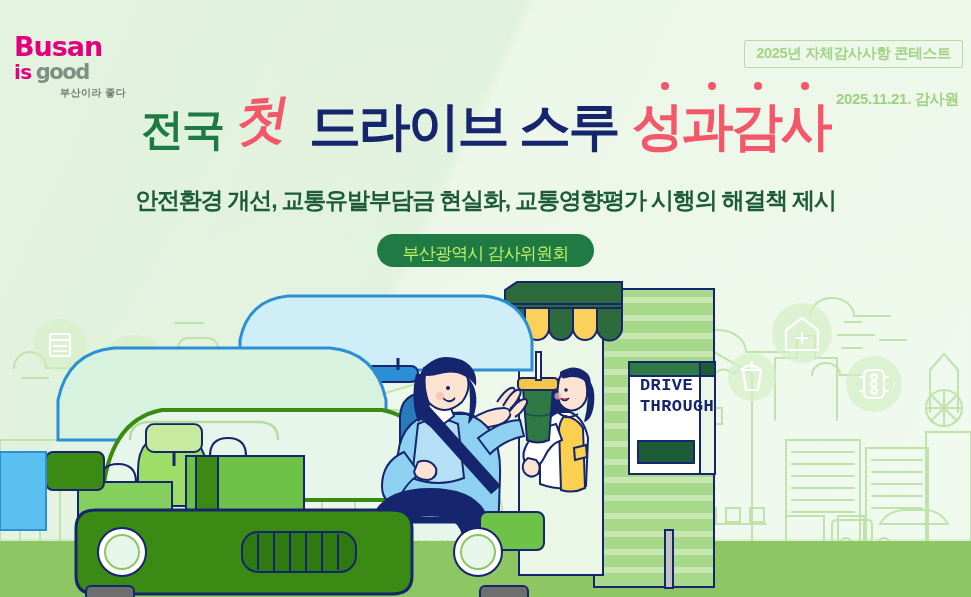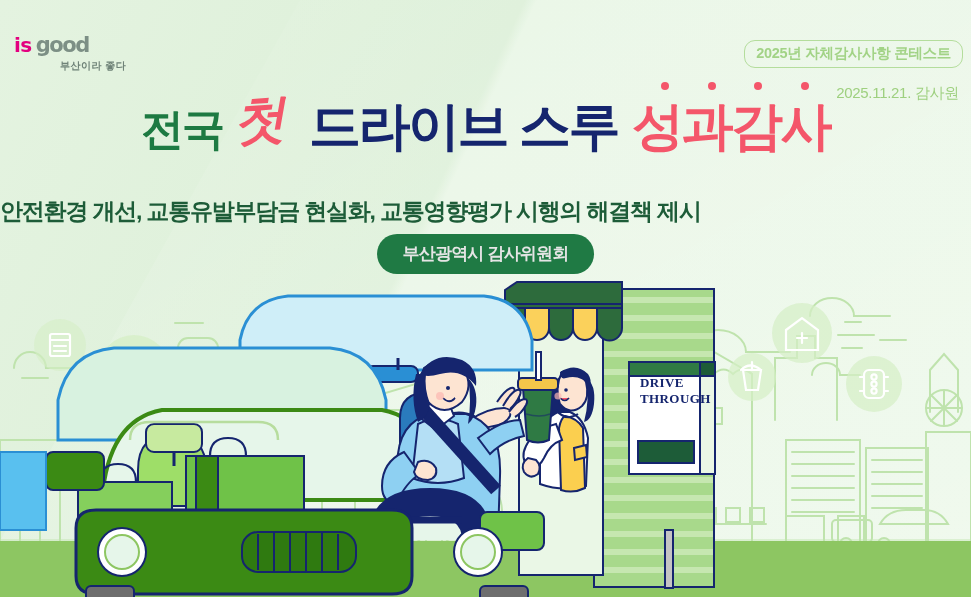"Busan" div.logo-row1 { html: none -> <div>Busan</div> }
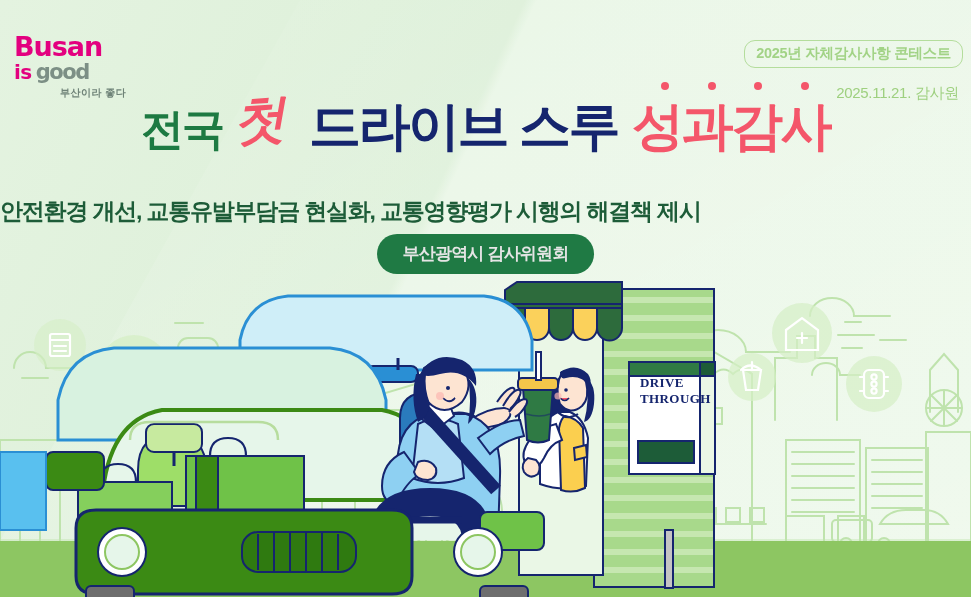"2025년 자체감사사항 콘테스트" #contest-badge { border-radius: 11px -> 2px }
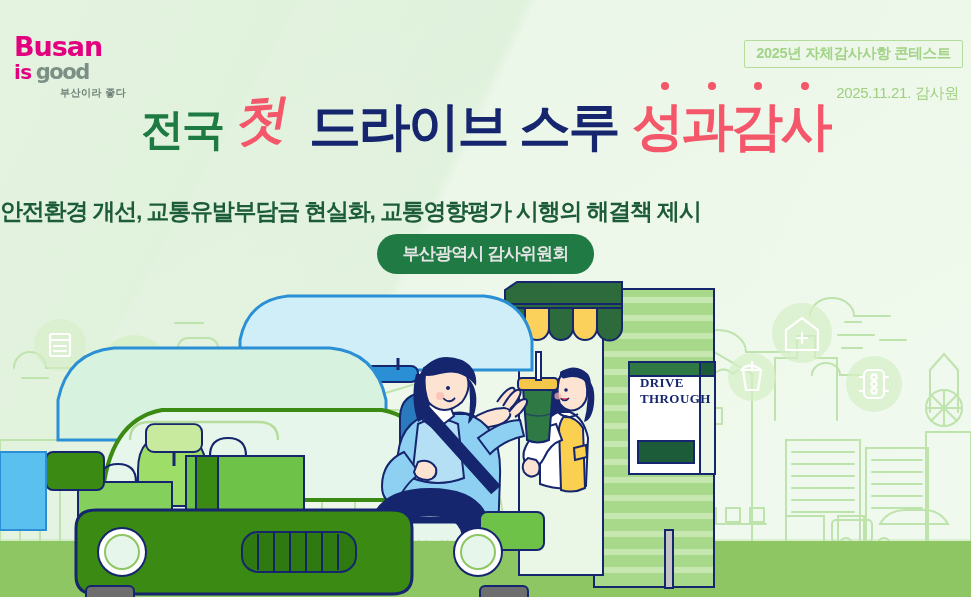"2025.11.21. 감사원" #contest-date { font-weight: 400 -> 700; margin-top: 16px -> 22px }
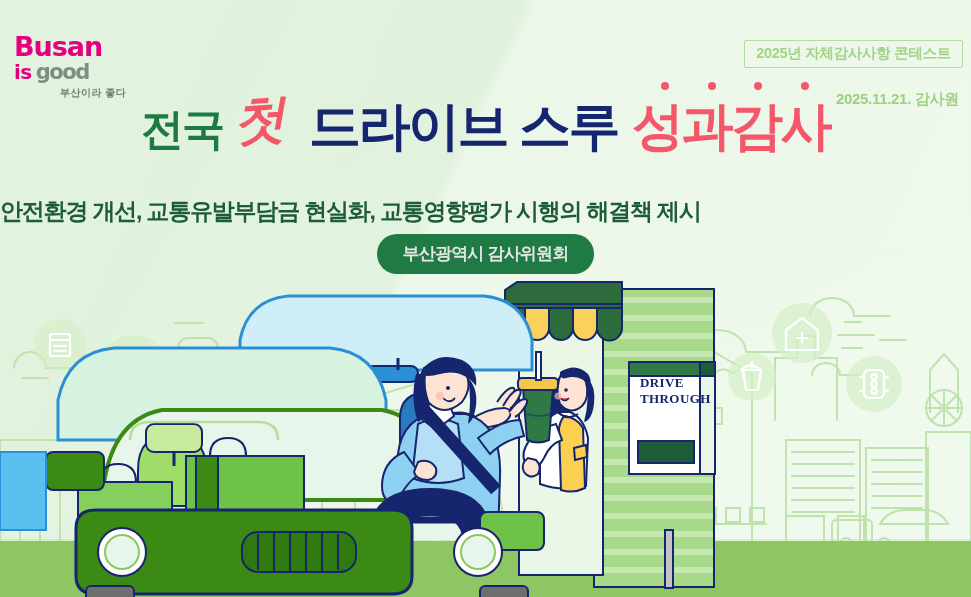"안전환경 개선, 교통유발부담금 현실화, 교통영향평가" #subtitle { margin-top: 11px -> none; text-align: none -> center }
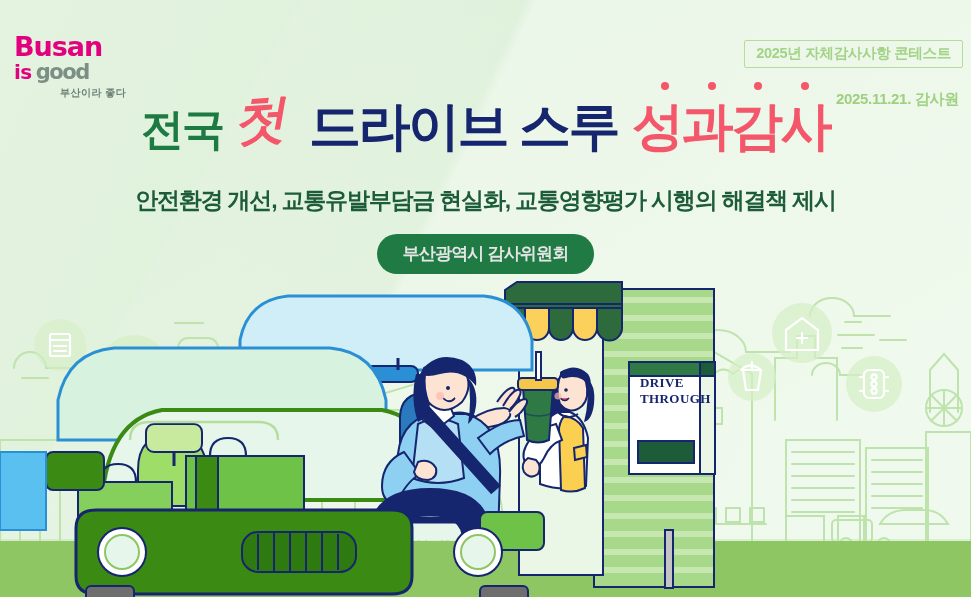"부산광역시 감사위원회" #org-pill { color: #e5e5e5 -> #bef264; font-weight: 700 -> 400; padding: 8px 26px 9px 26px -> 8px 26px 2px 26px }
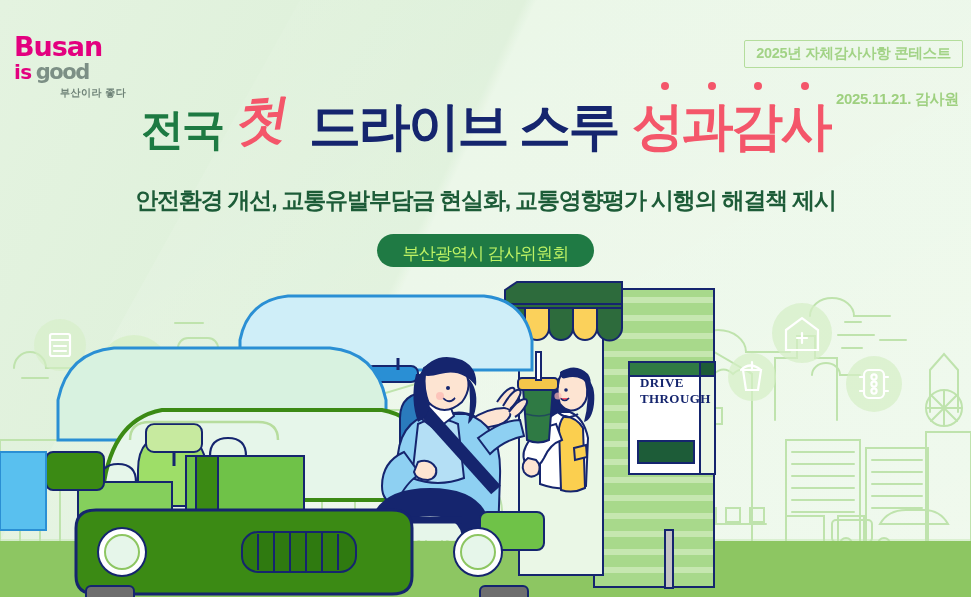"DRIVE" #sign-text { font-family: Liberation Serif, serif -> Liberation Mono, monospace; font-size: 13px -> 17px }
